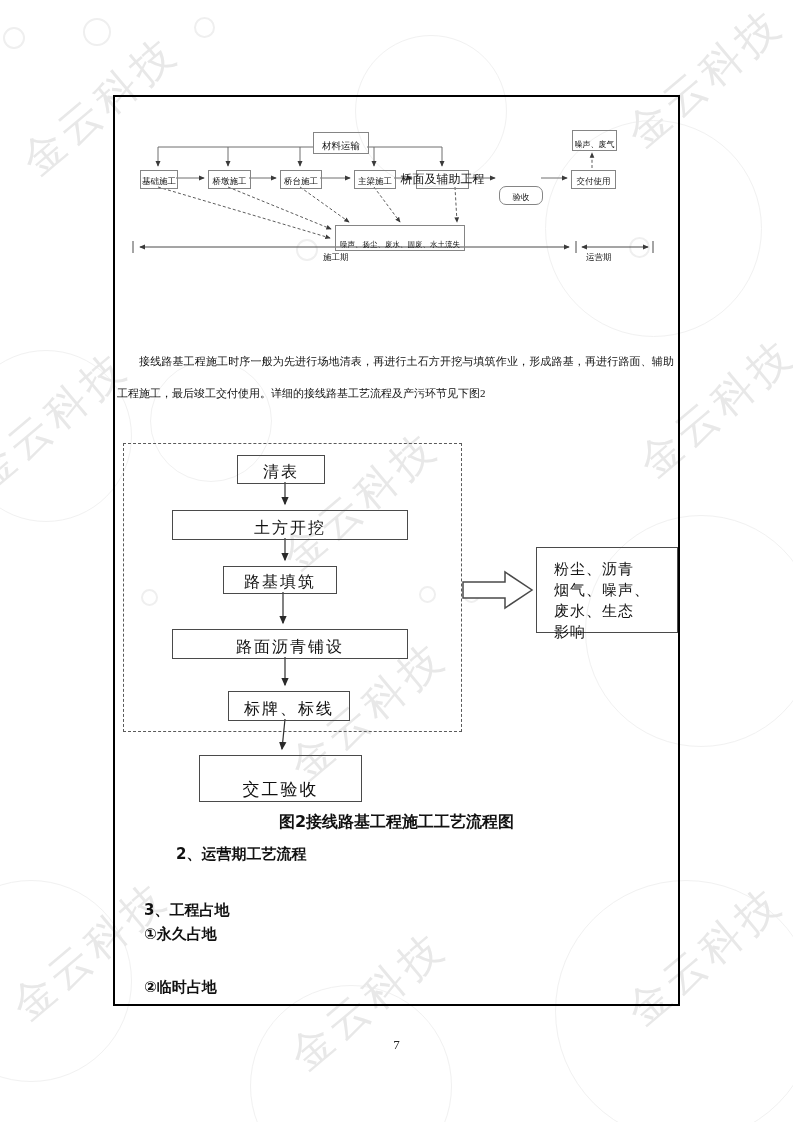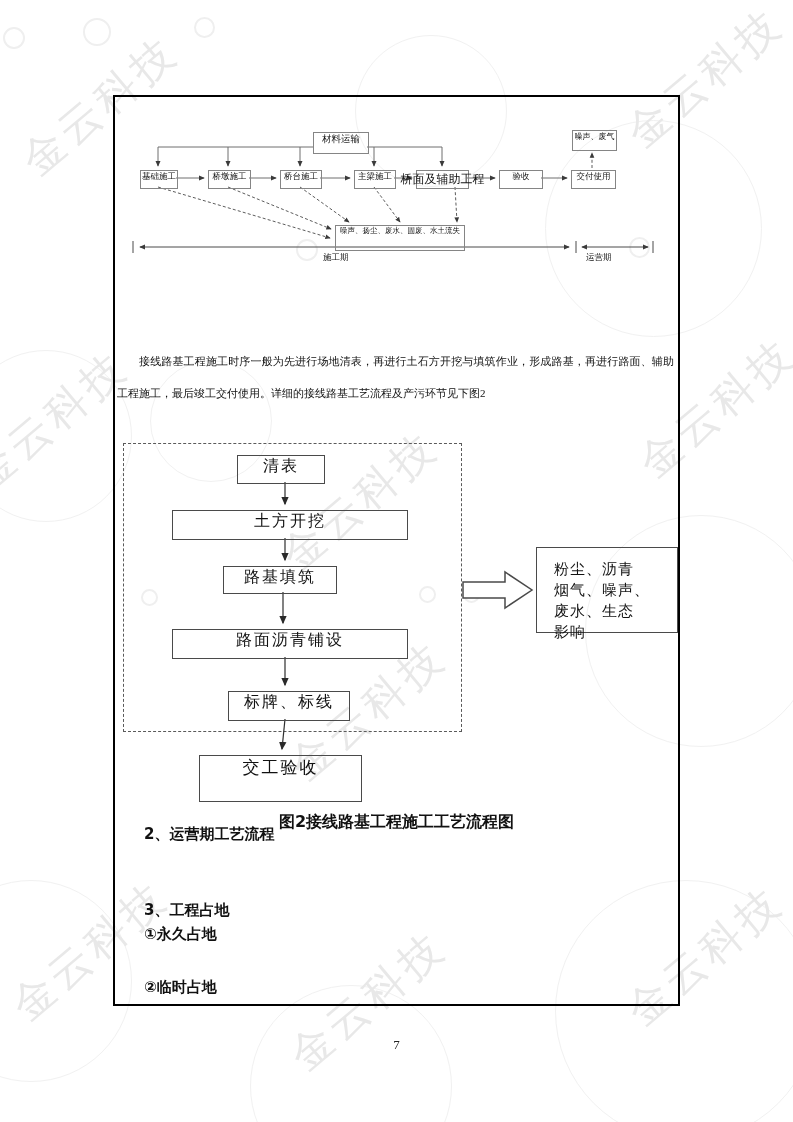"材料运输" .fbox { align-items: flex-start -> flex-end }
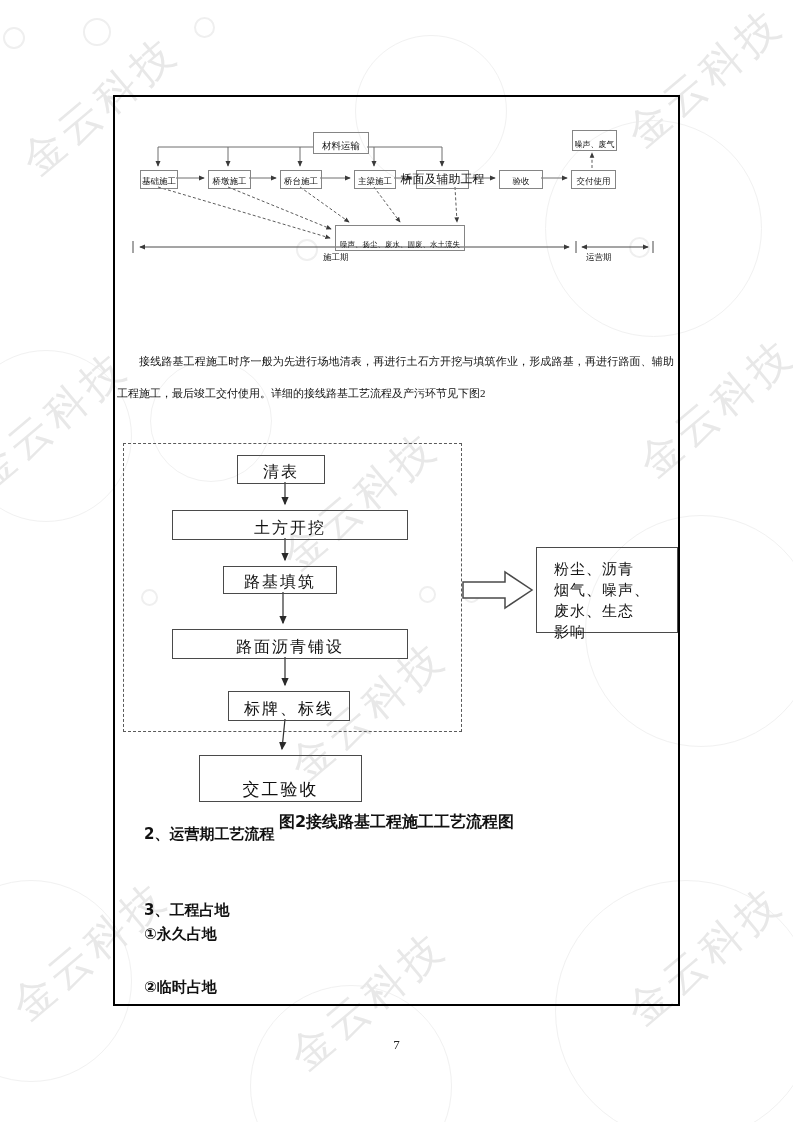"验收" div.fbox { border-radius: none -> 7px; top: 75px -> 91px }
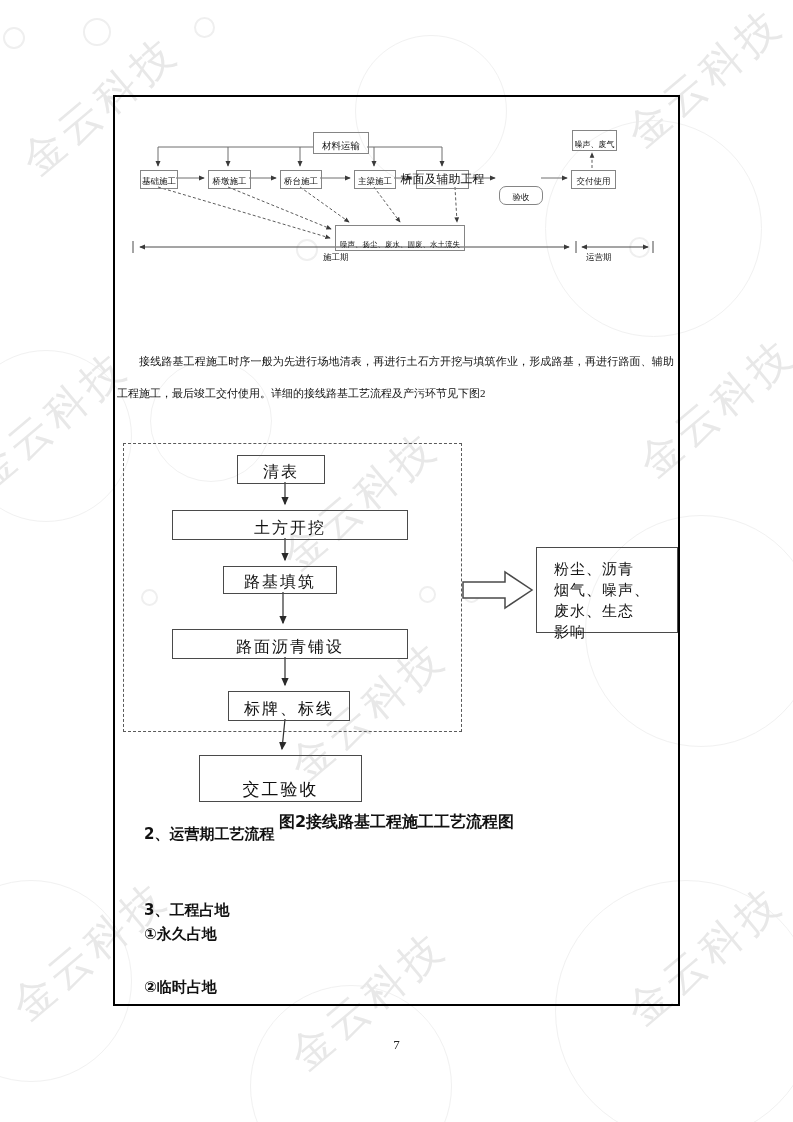"2、运营期工艺流程" div.hd { margin-left: none -> 32px; top: 730px -> 750px }
